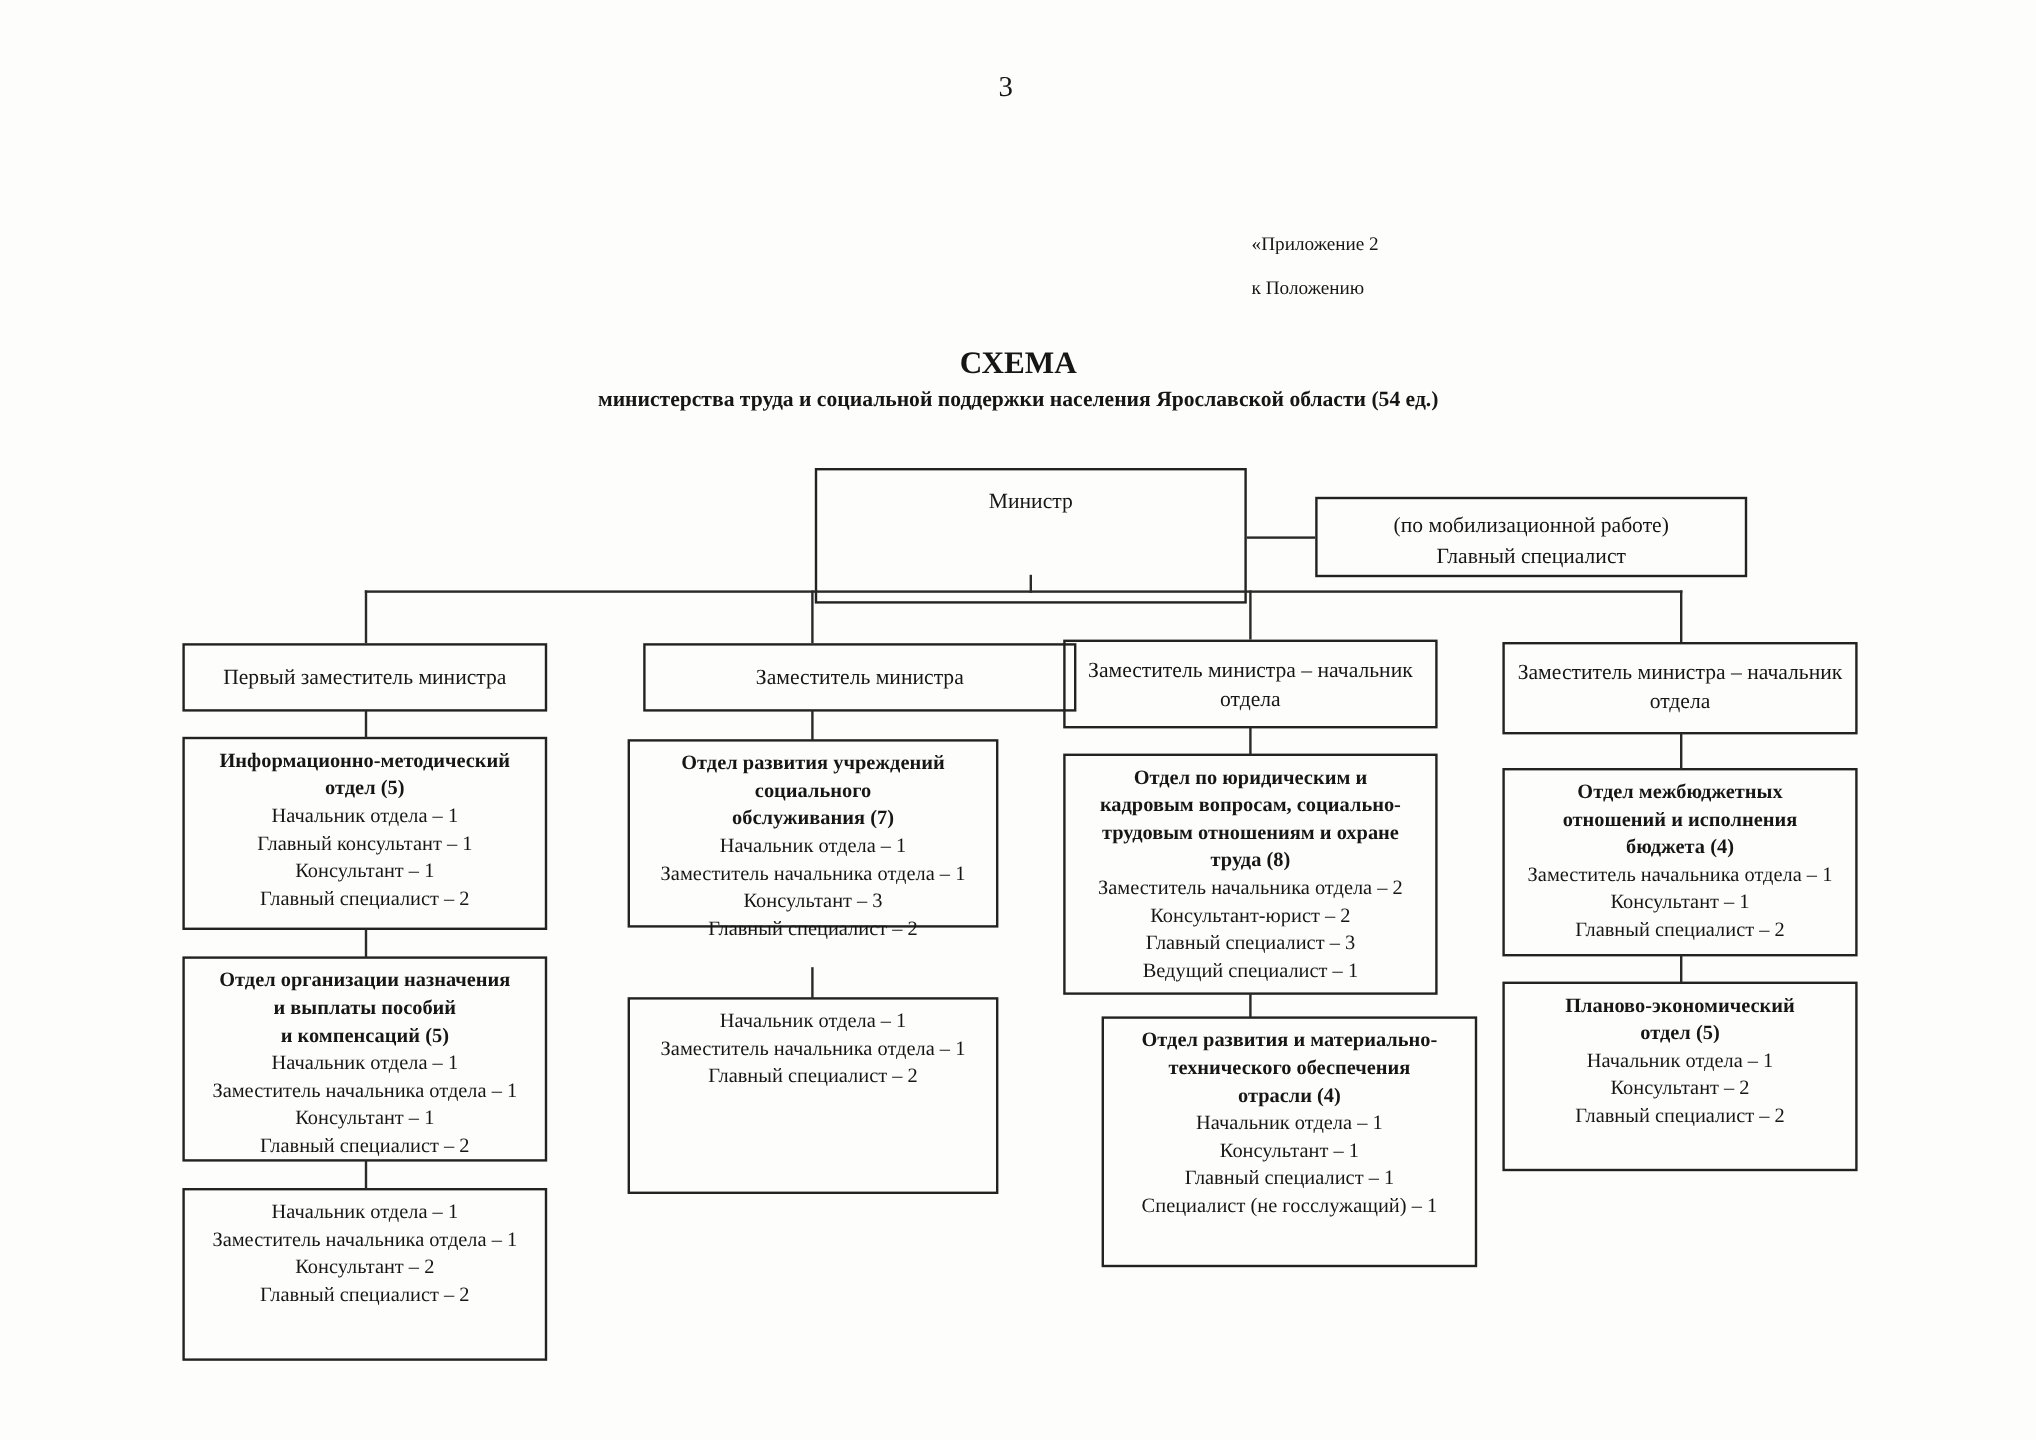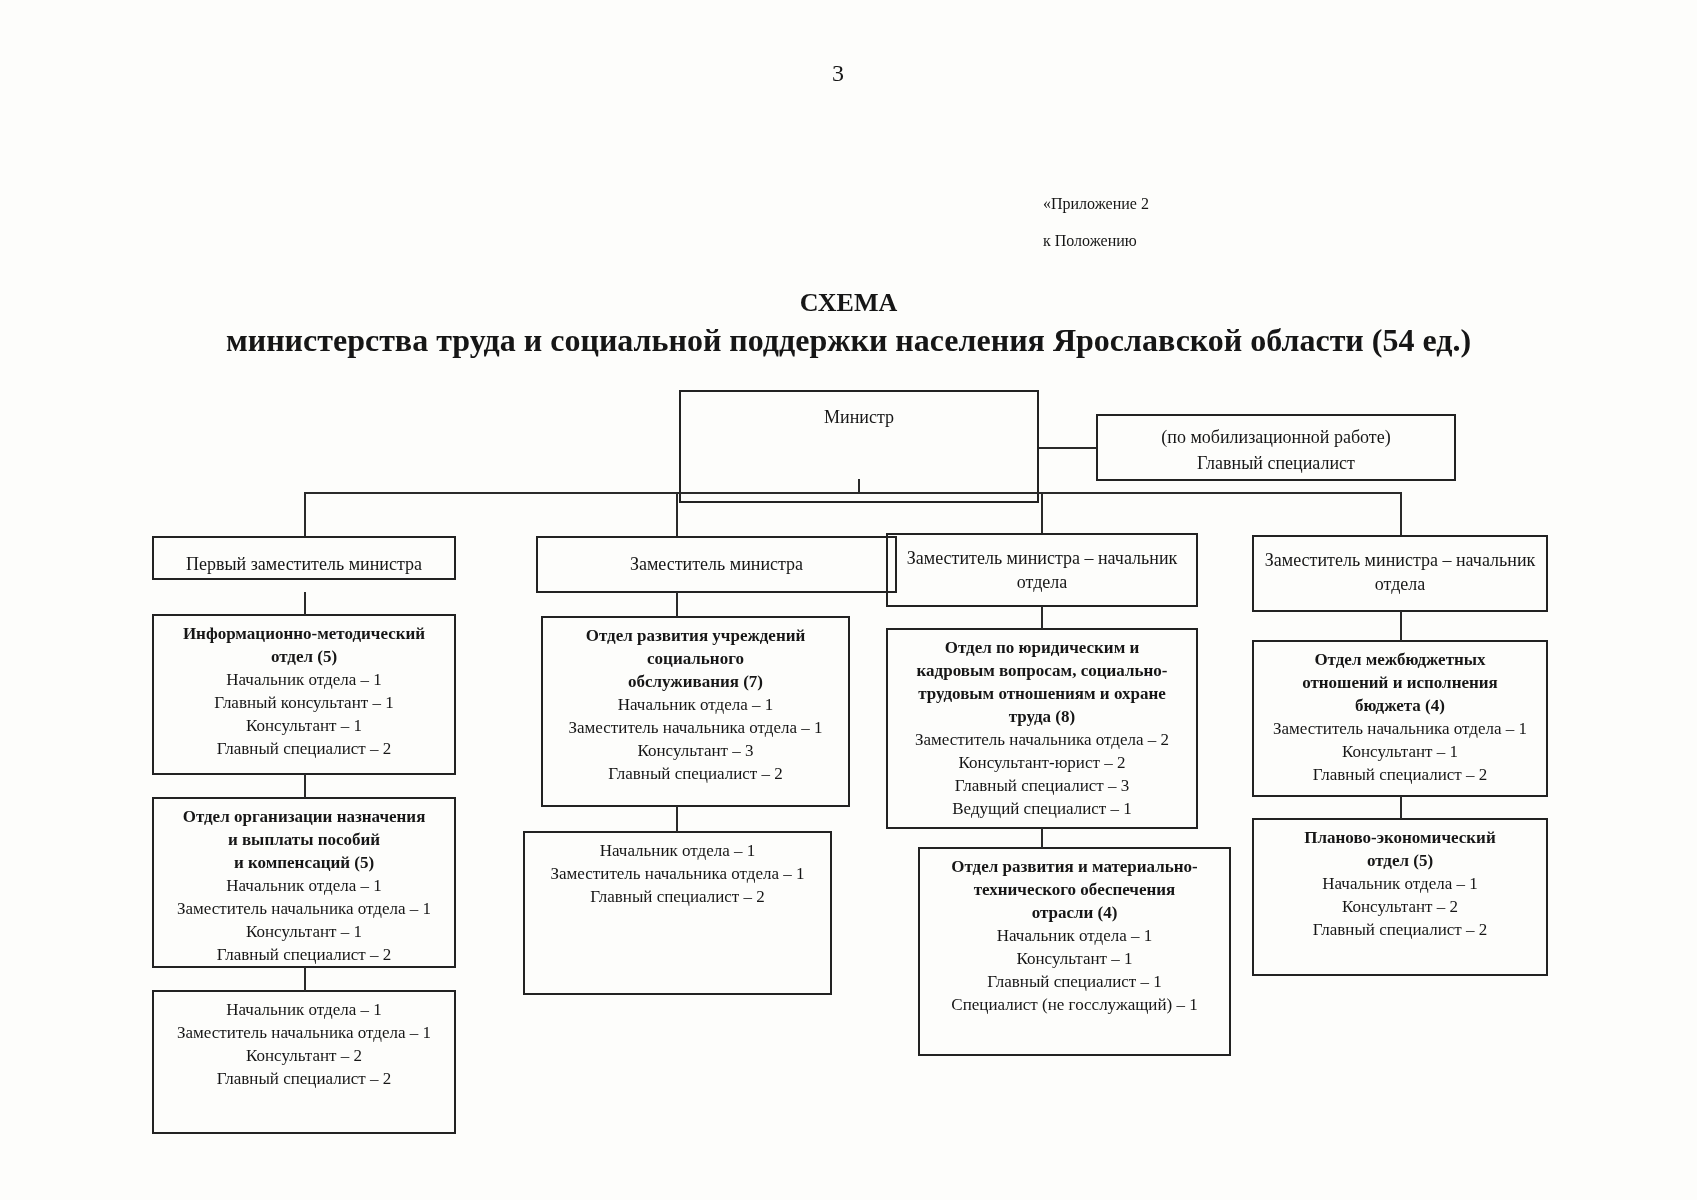"министерства труда и социальной" .doc-subtitle { font-size: 32px -> 18px }
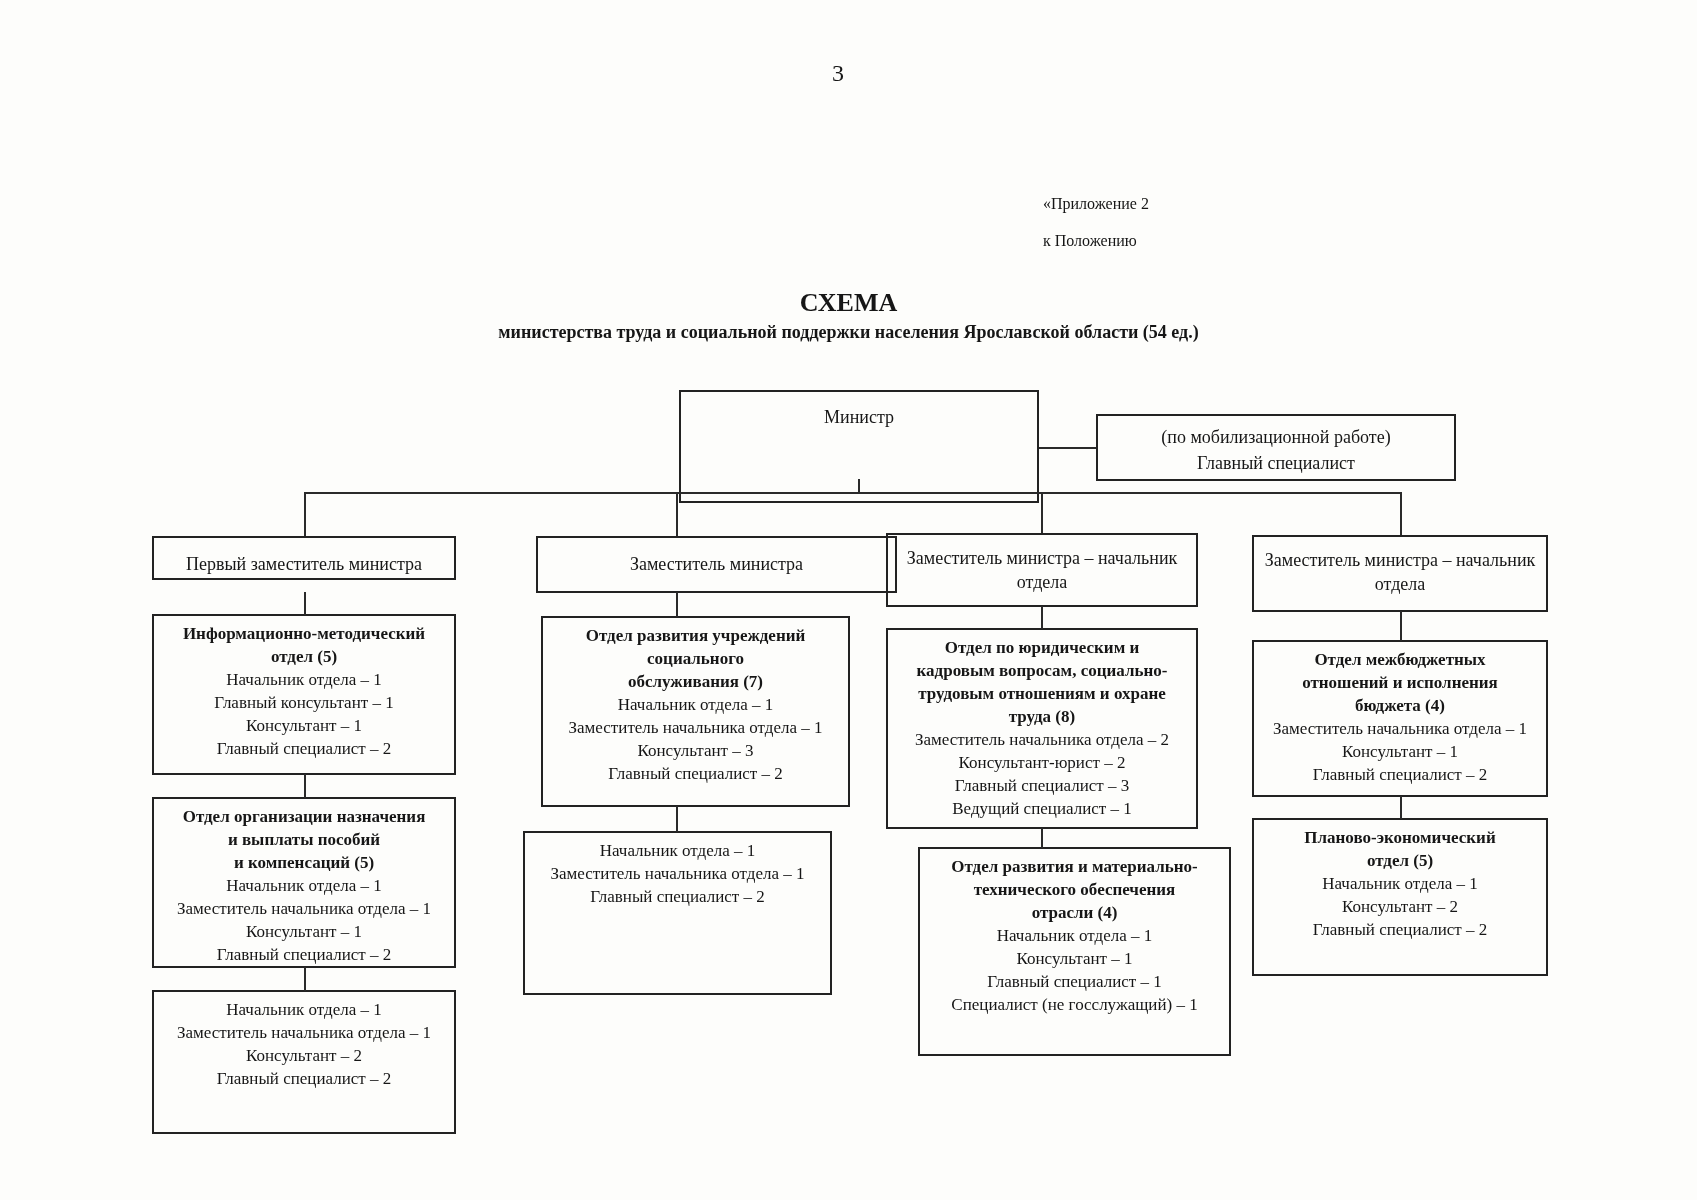"Первый заместитель министра" div.box { height: 44px -> 57px }
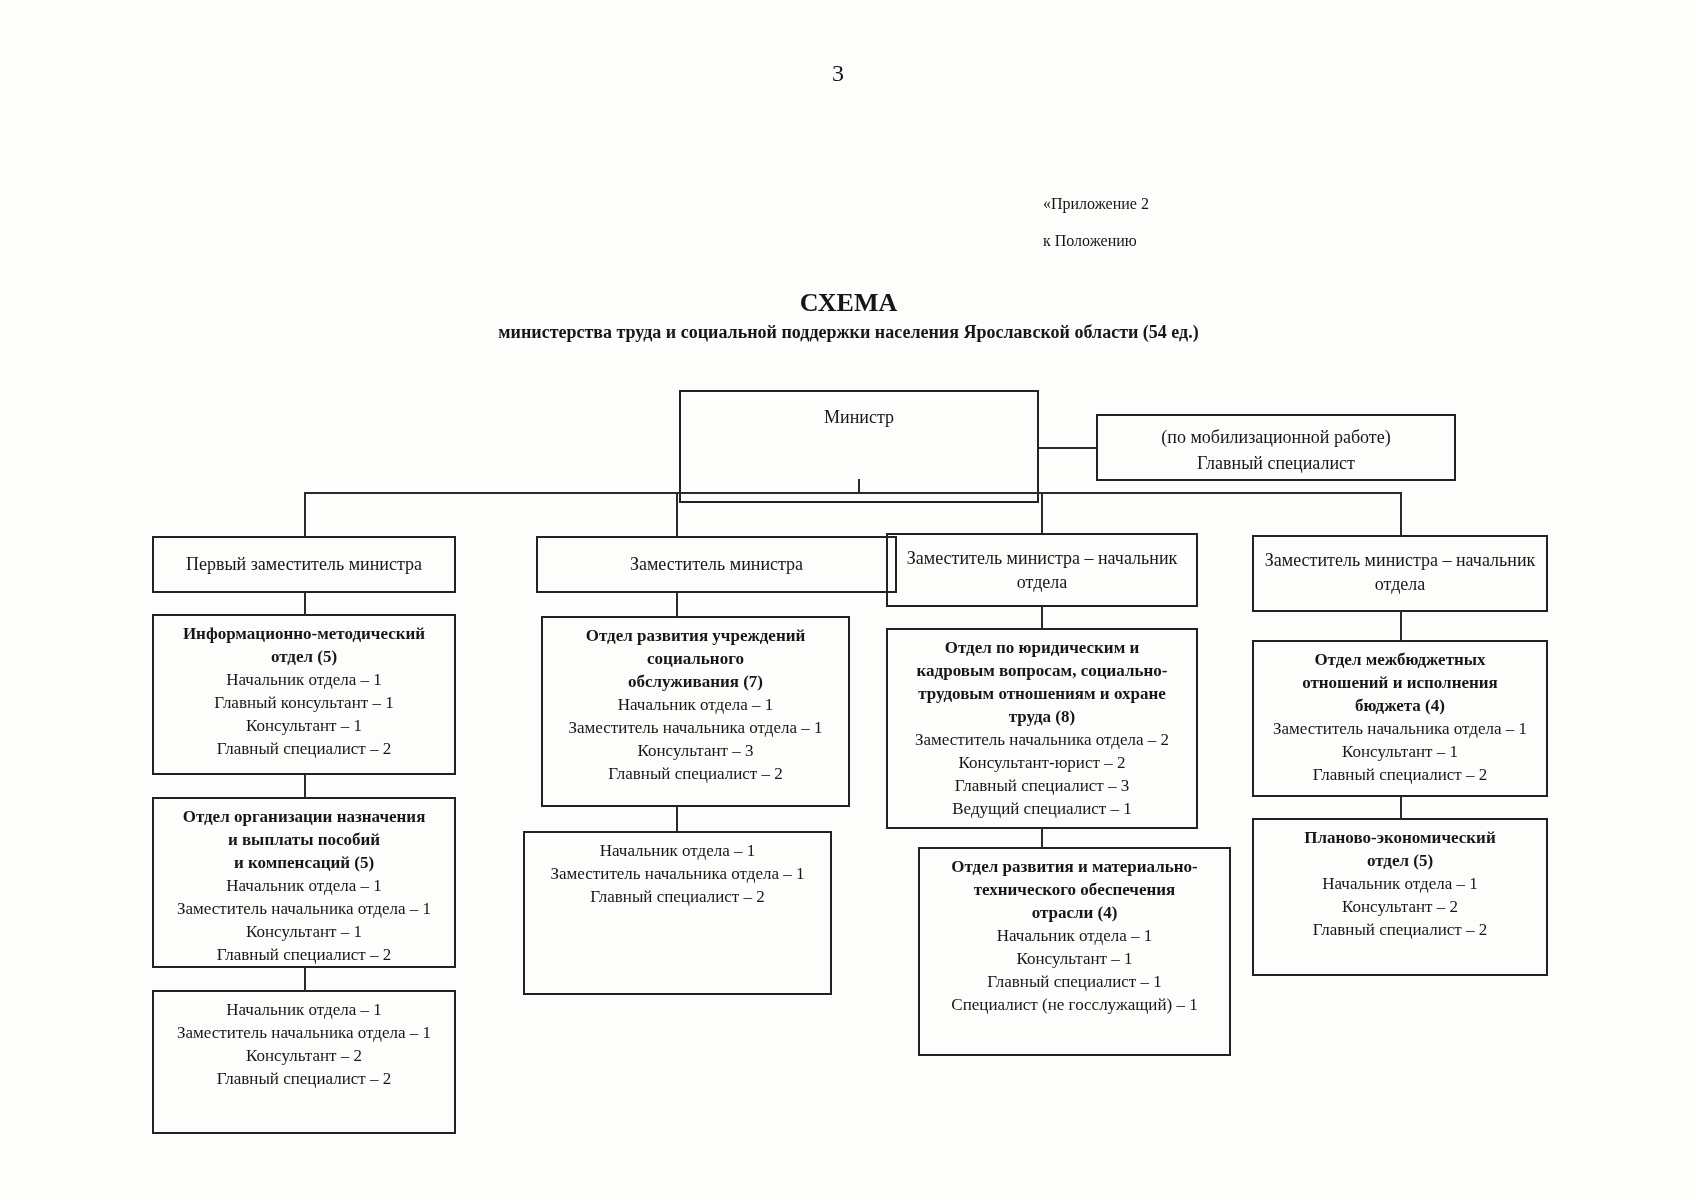"Отдел развития учреждений" div.box { height: 191px -> 157px; left: 541px -> 523px }
